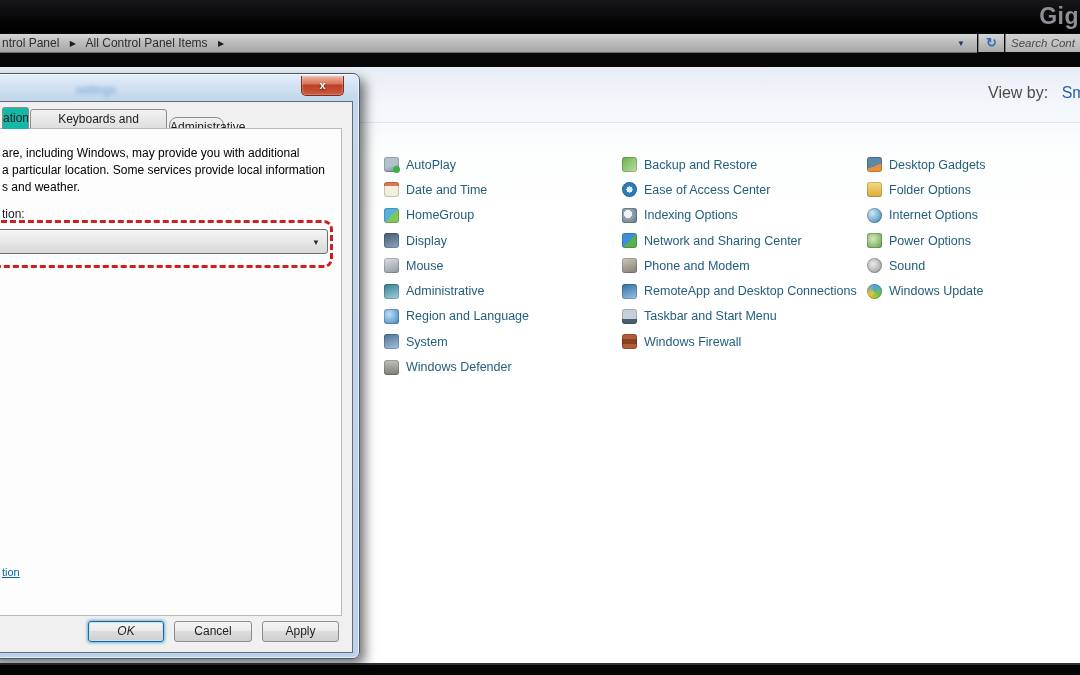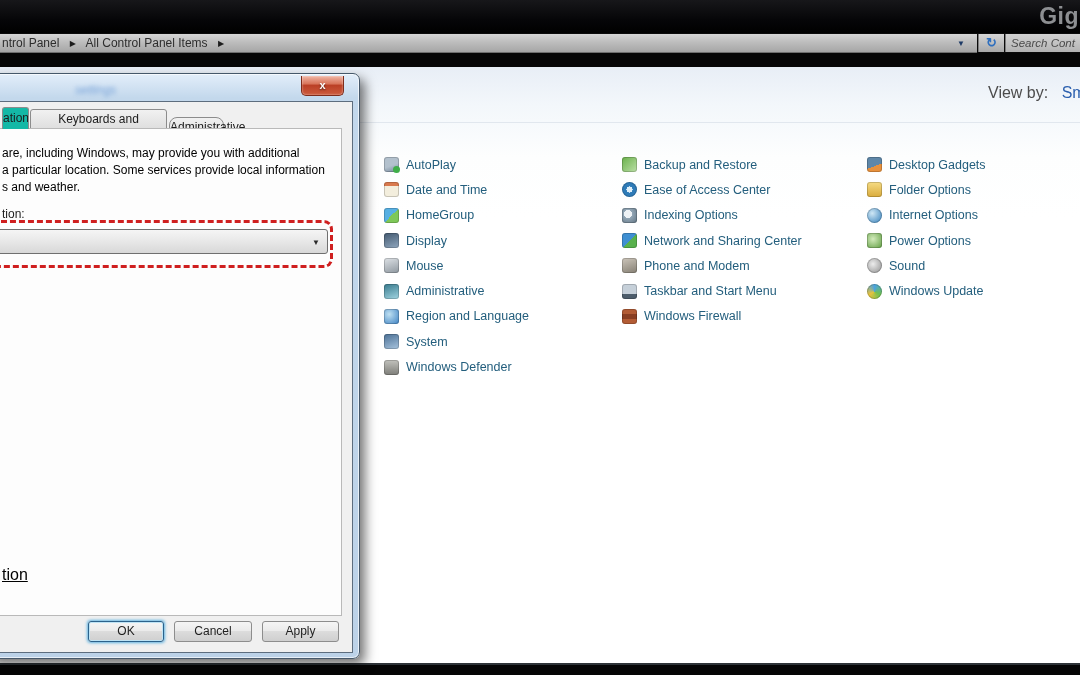"RemoteApp and Desktop Connections" div.cpitem { html: none -> <div> <span></span> <span>RemoteApp and Desktop Connections</span> </div> }
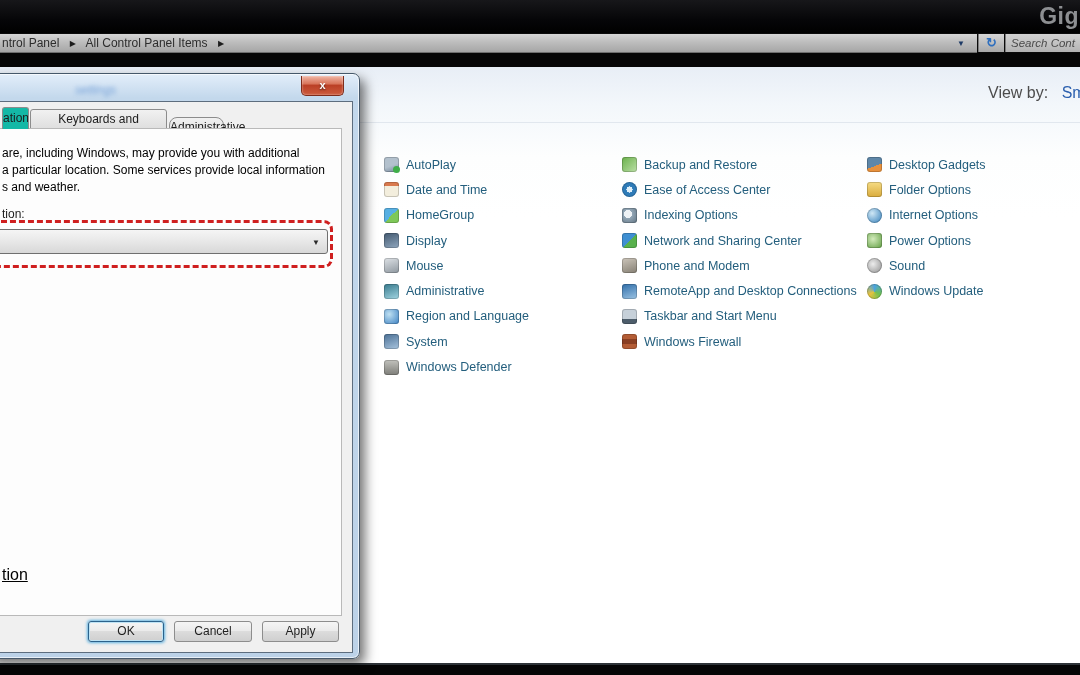"tion" .dlg-link { color: #000000 -> #0369a1; font-size: 16px -> 11px }
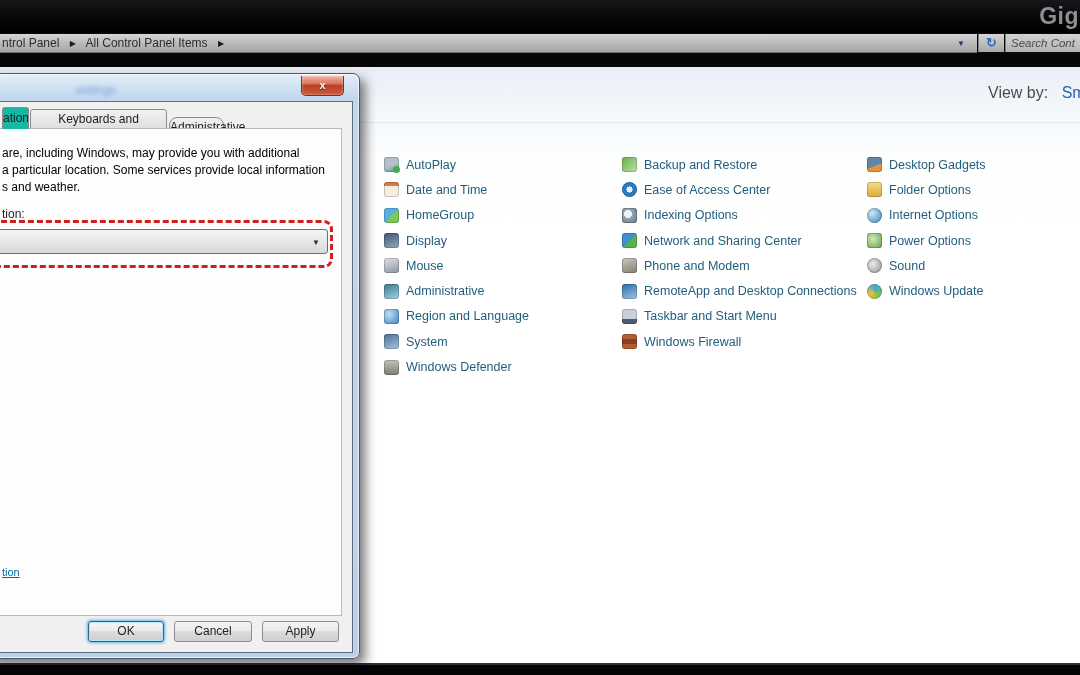"OK" .btn.ok { font-style: none -> italic }
